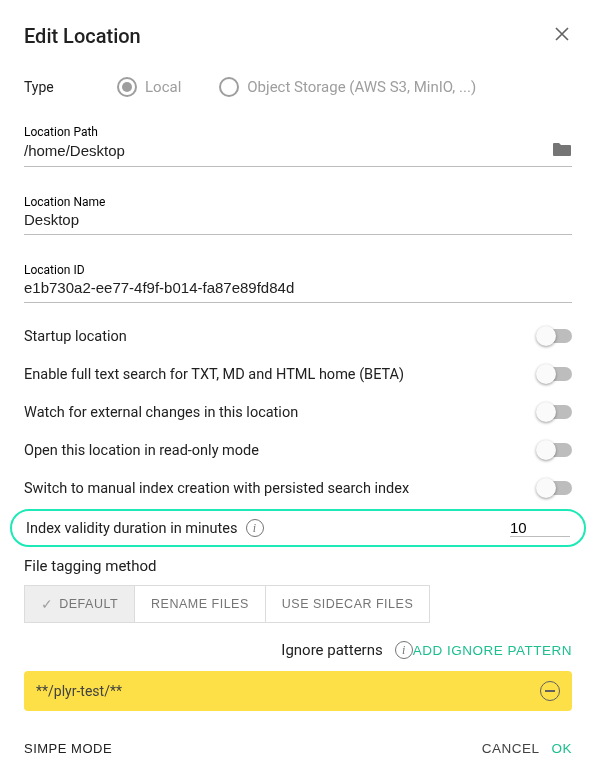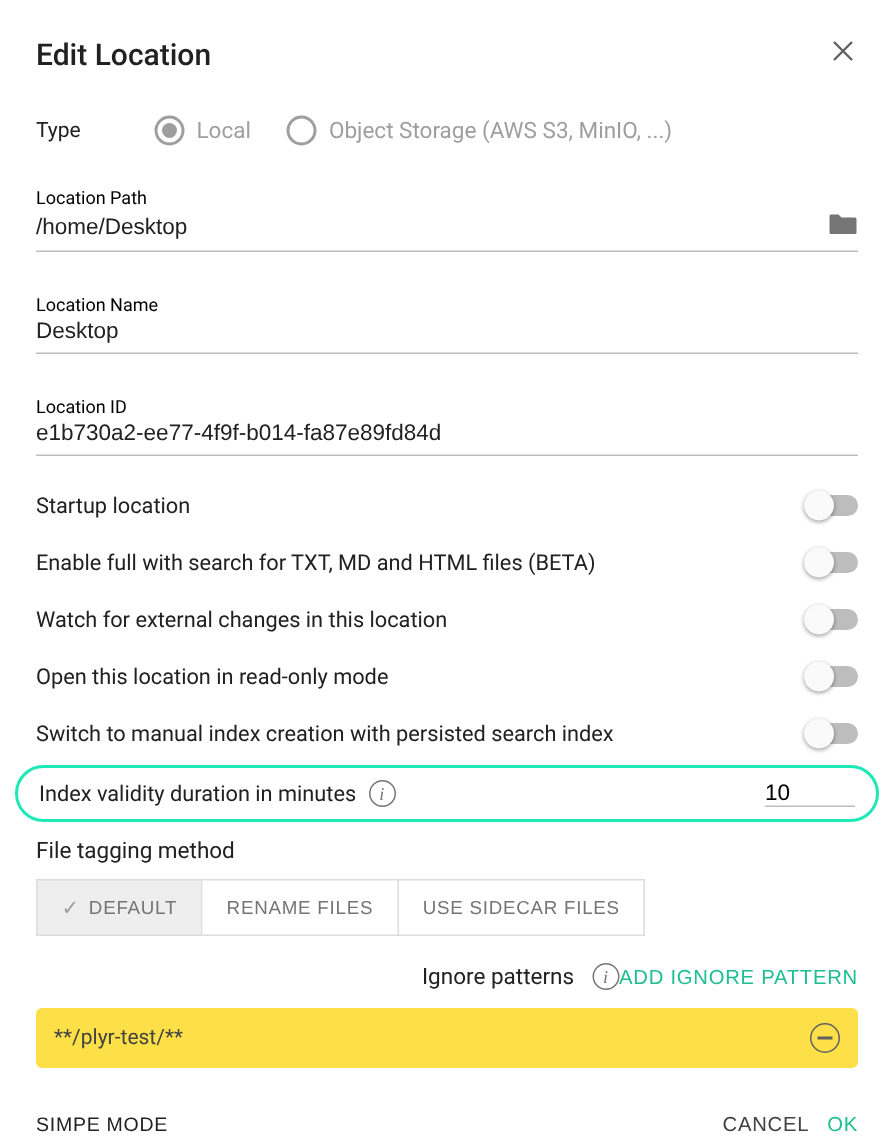"Type" .type-row { gap: 24px -> 38px }
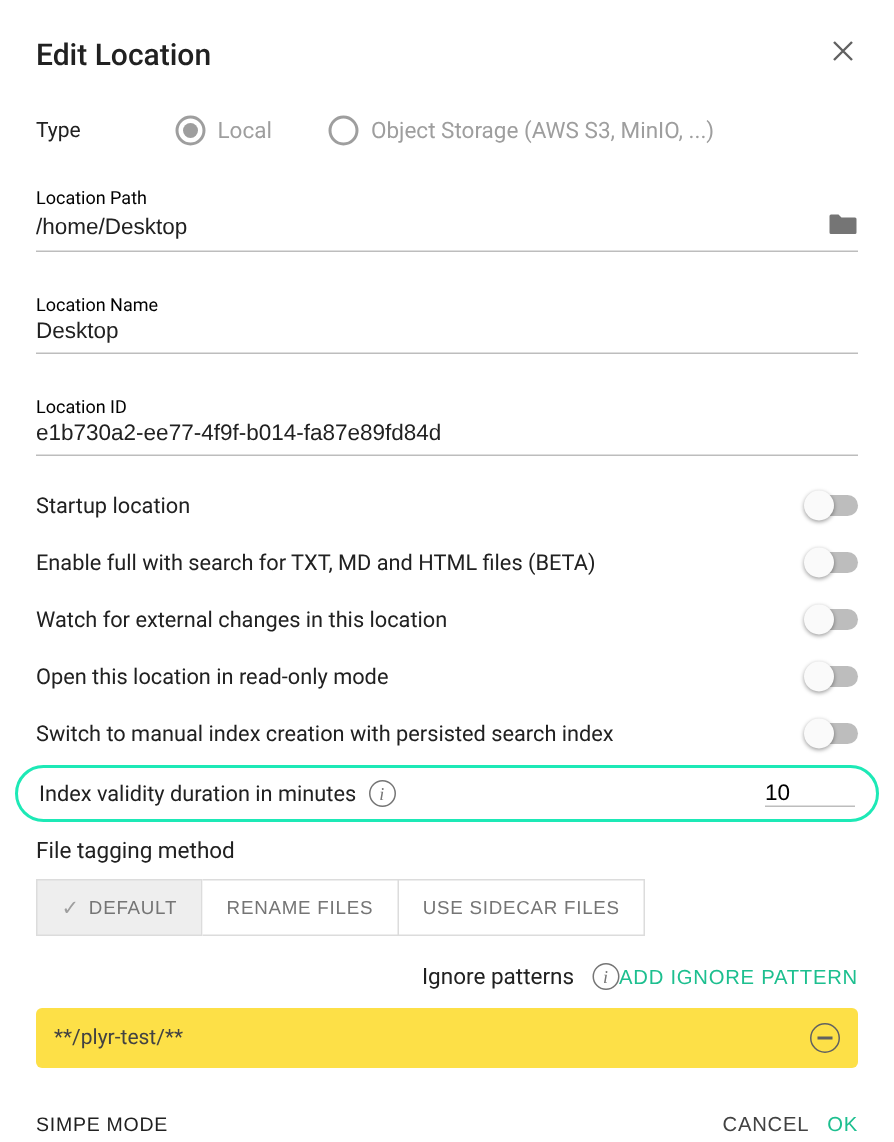"Enable full with search for" span.row-label { text: with search for TXT, MD and HTML files -> text search for TXT, MD and HTML home }
